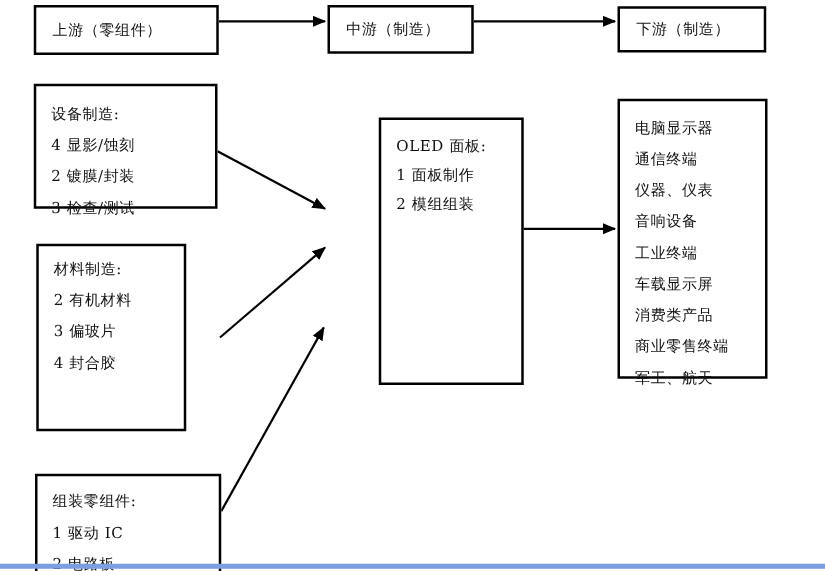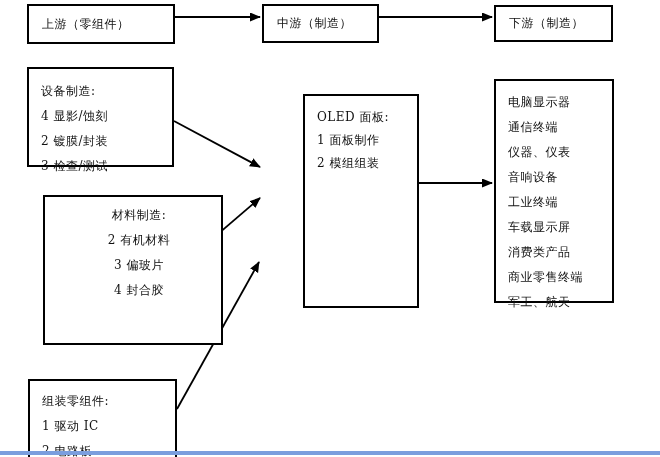"材料制造:" .box-materials { left: 43px -> 29px; text-align: center -> none; width: 180px -> 120px }
